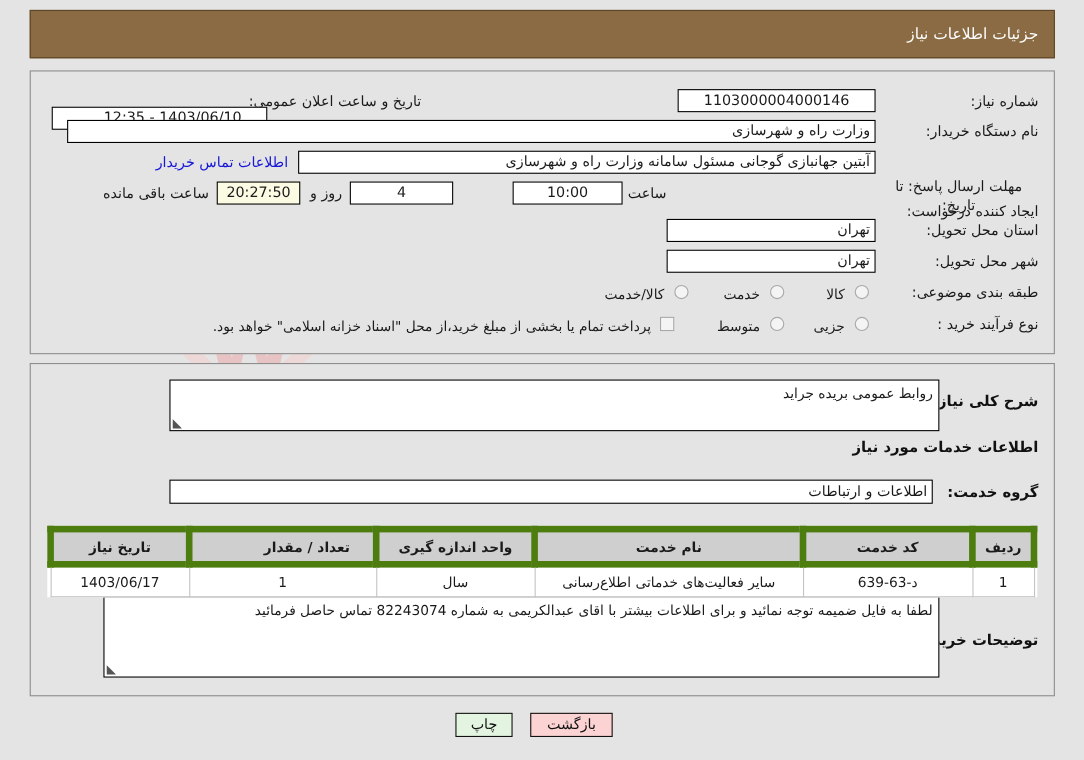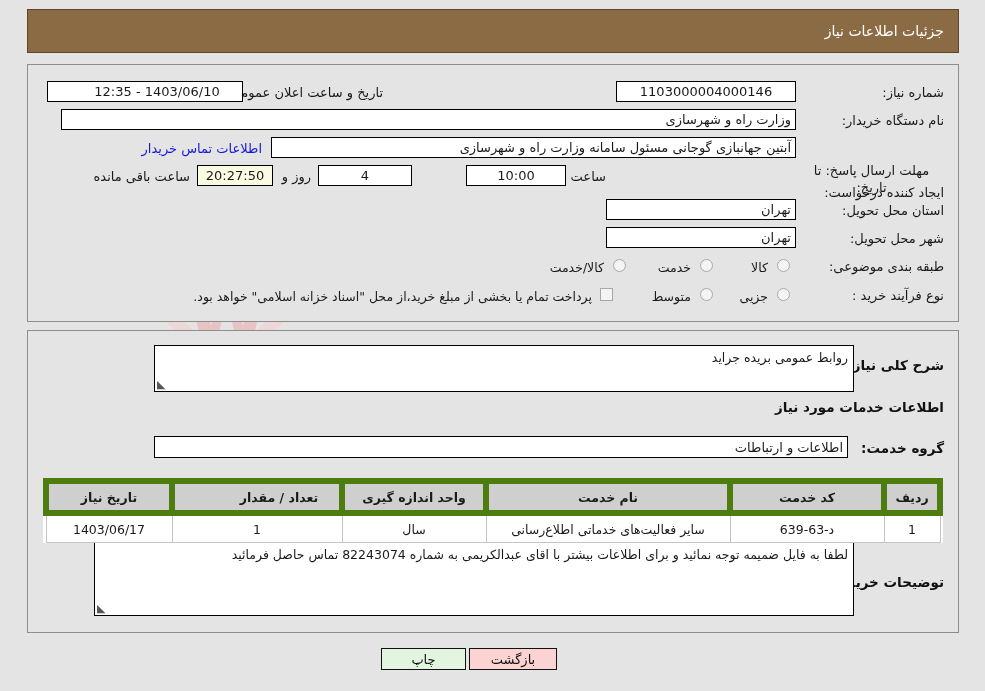"1403/06/10 - 12:35" div.fld { top: 16px -> 32px }
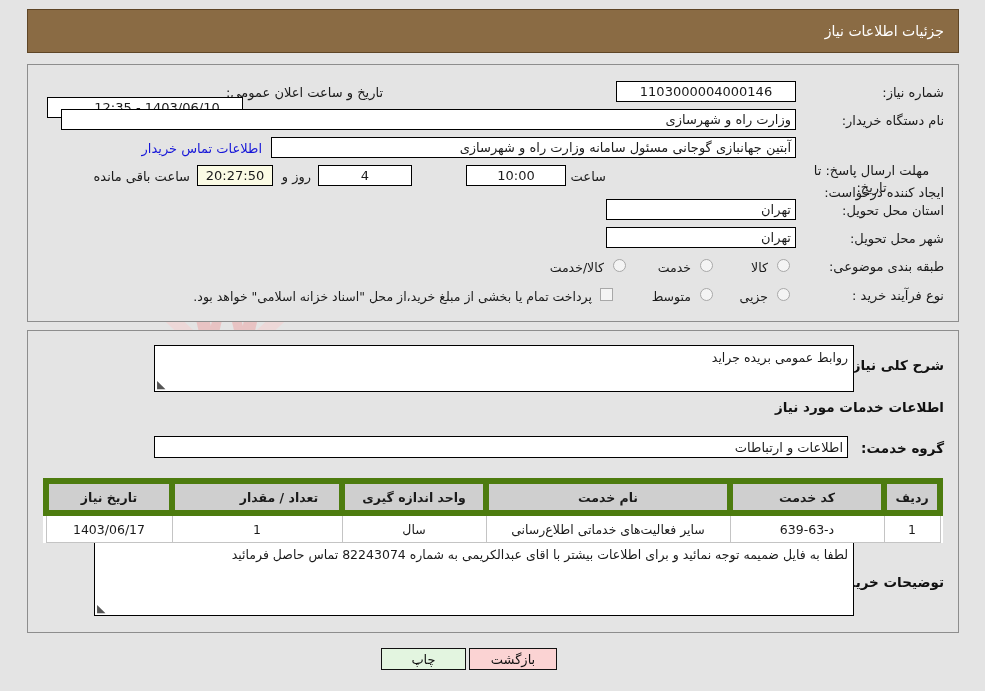"چاپ" #btn-print { width: 85px -> 52px }
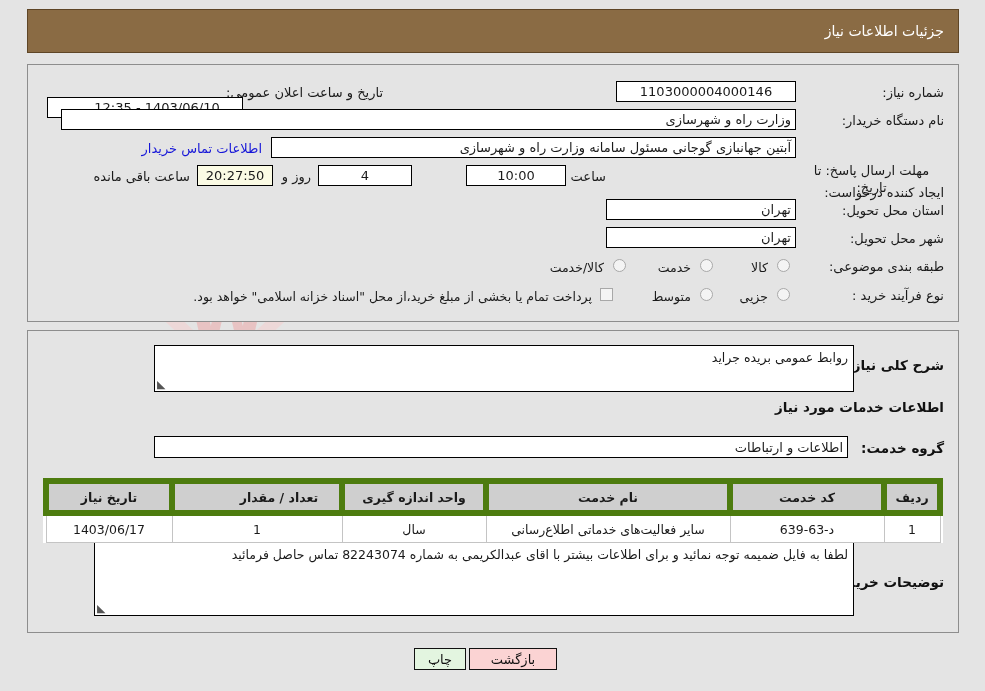"بازگشت" #btn-back { width: 88px -> 75px }
